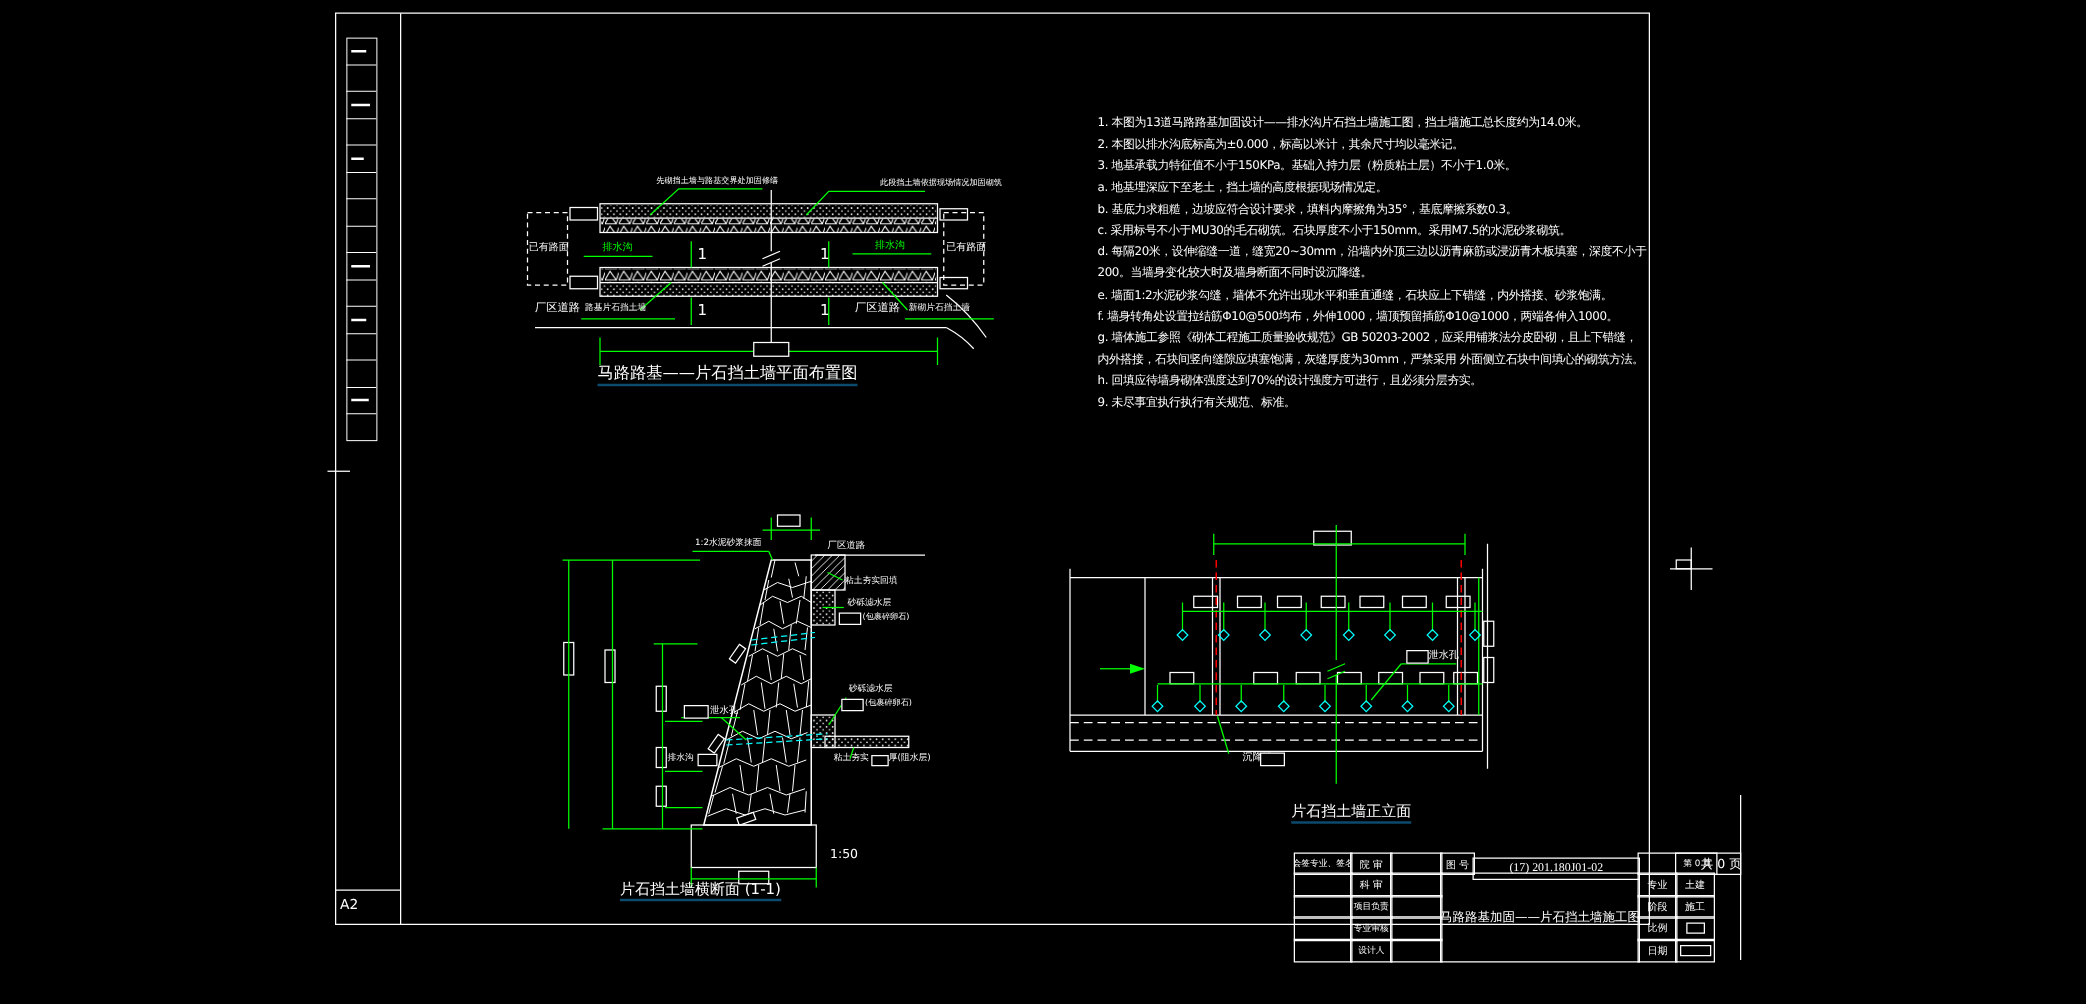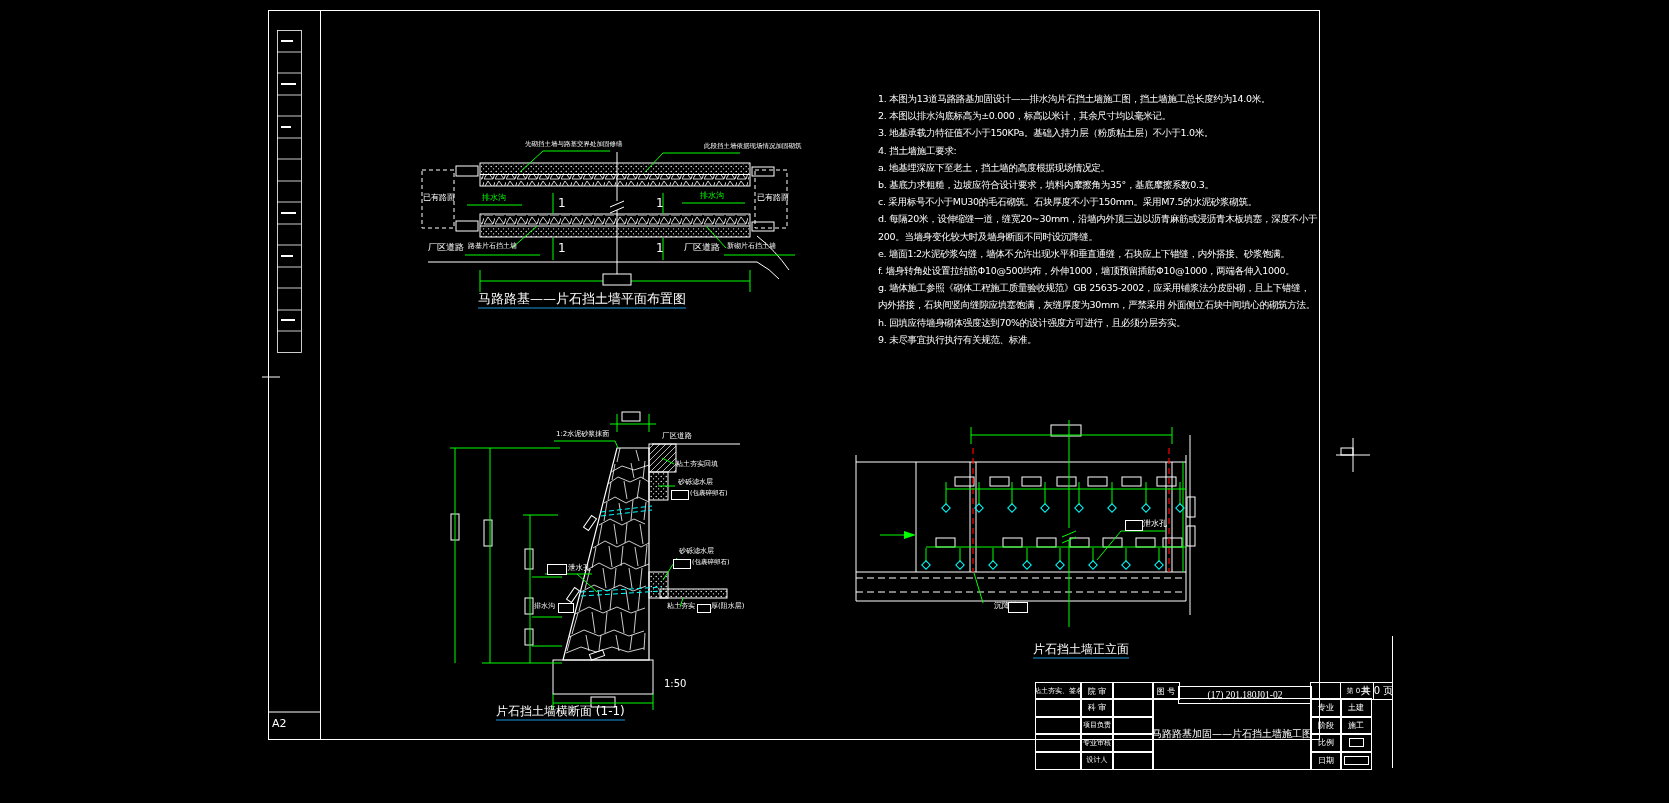"4. 挡土墙施工要求:" div { html: <div>4. 挡土墙施工要求:</div> -> none }
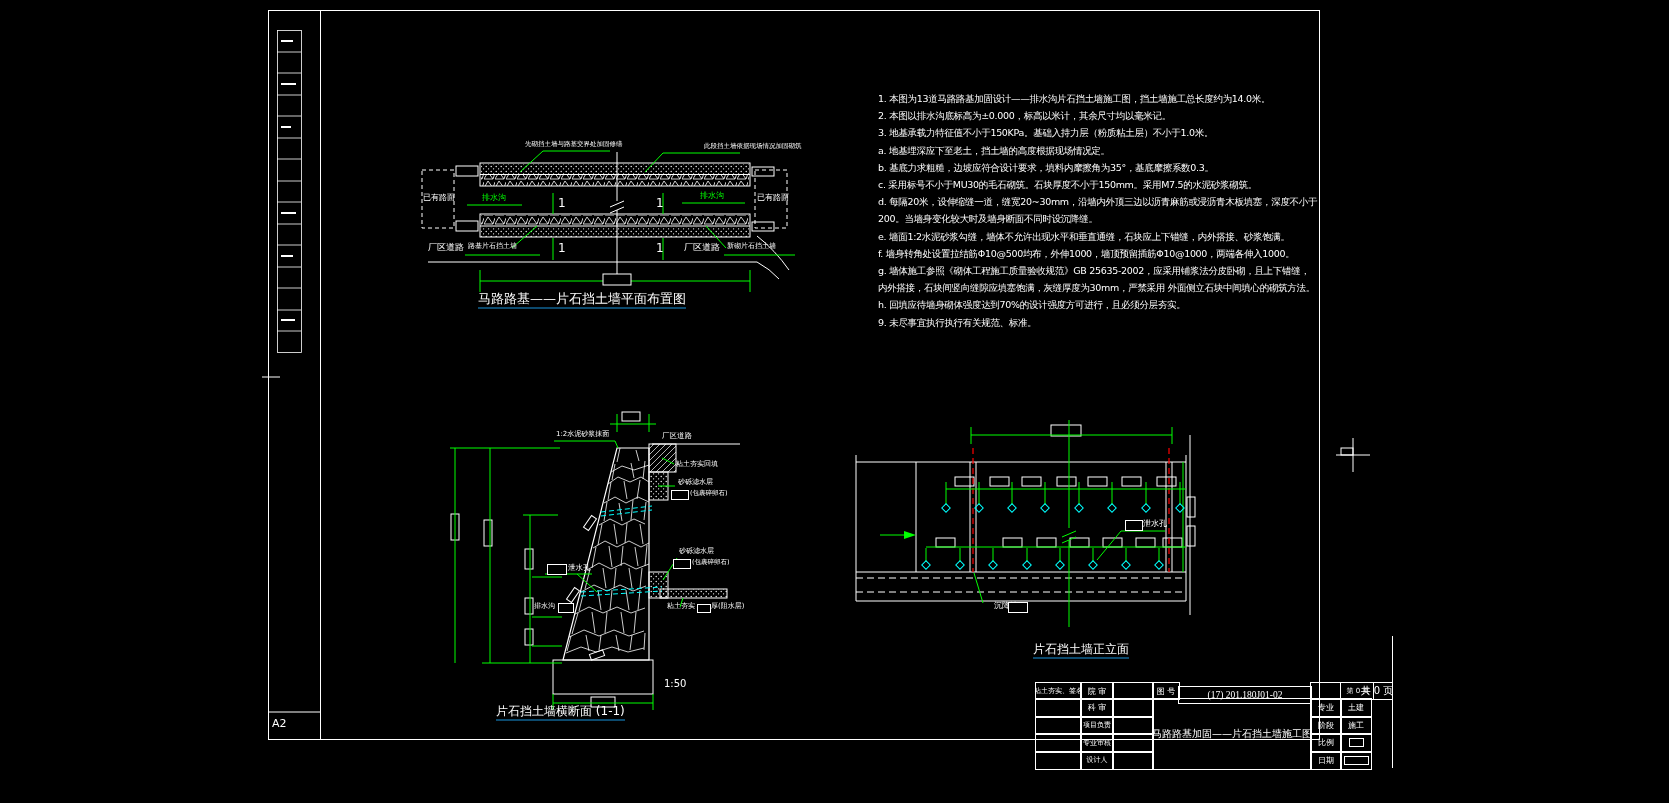"g. 墙体施工参照《砌体工程施工质量验收规范》GB" div { text: 25635-2002 -> 50203-2002 }
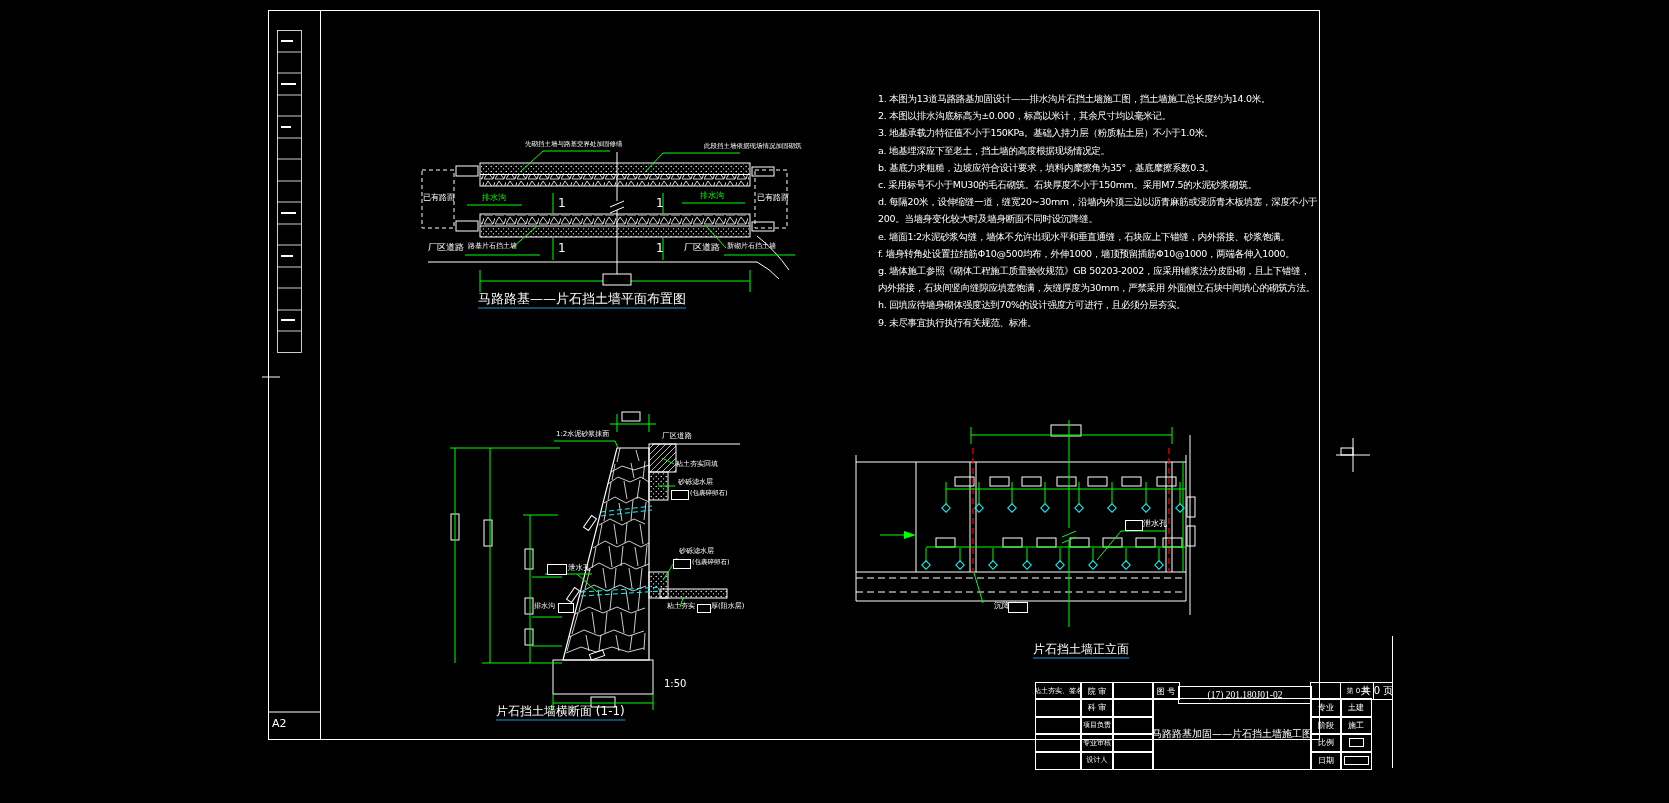"粘土夯实、签名" div.cell { text: 粘土夯实 -> 会签专业 }
